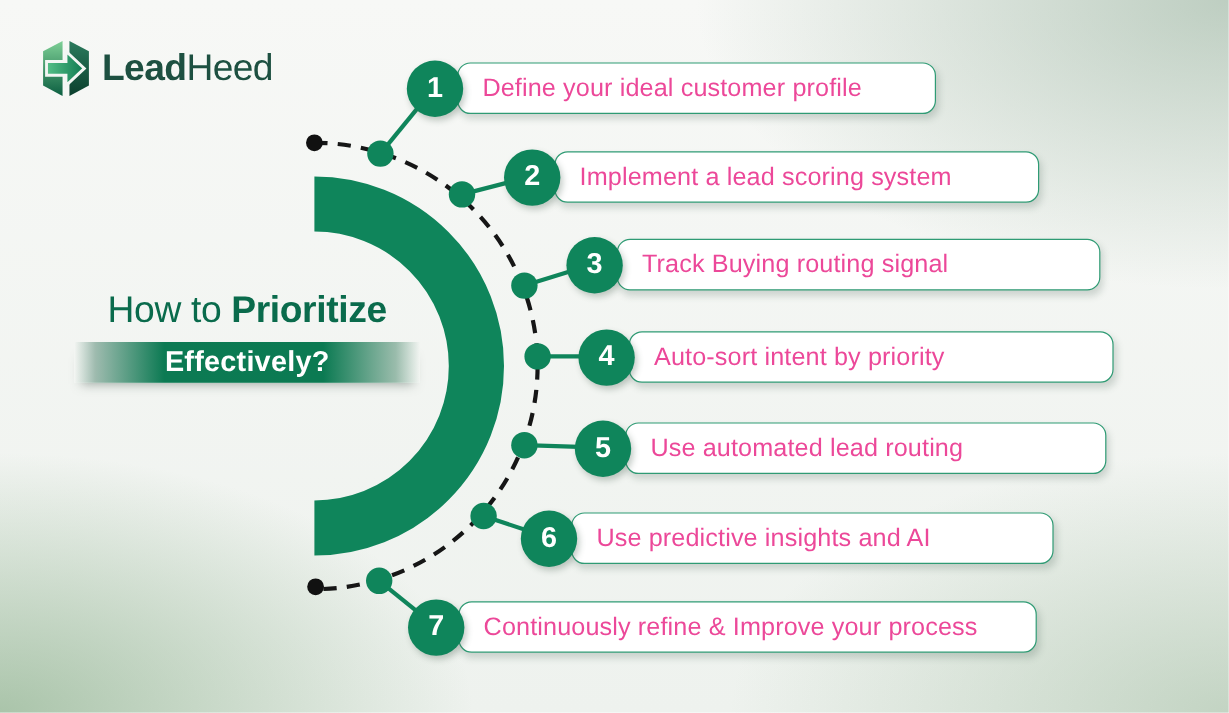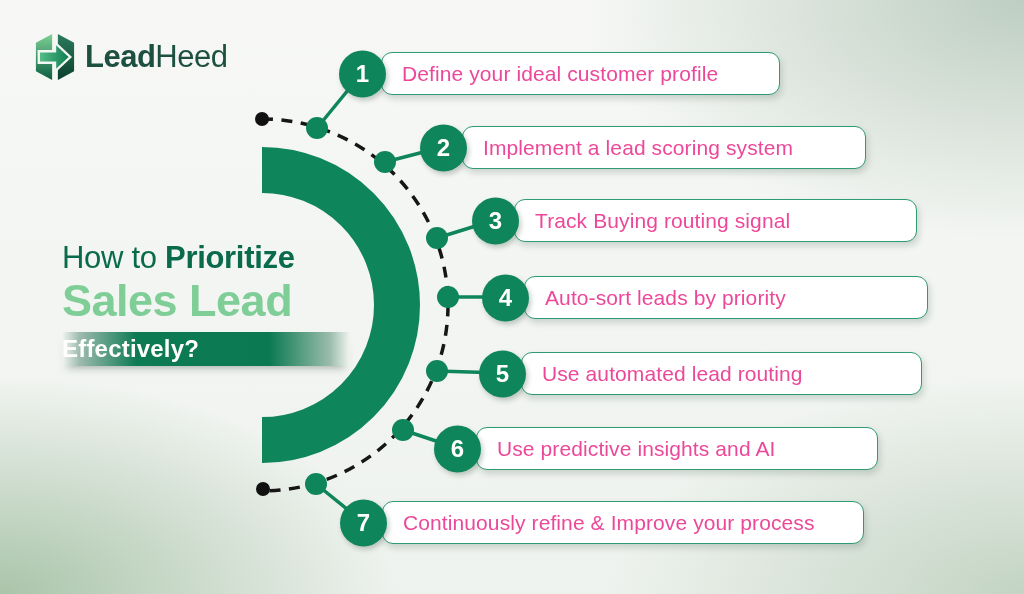"How to Prioritize" .title { text-align: none -> center }
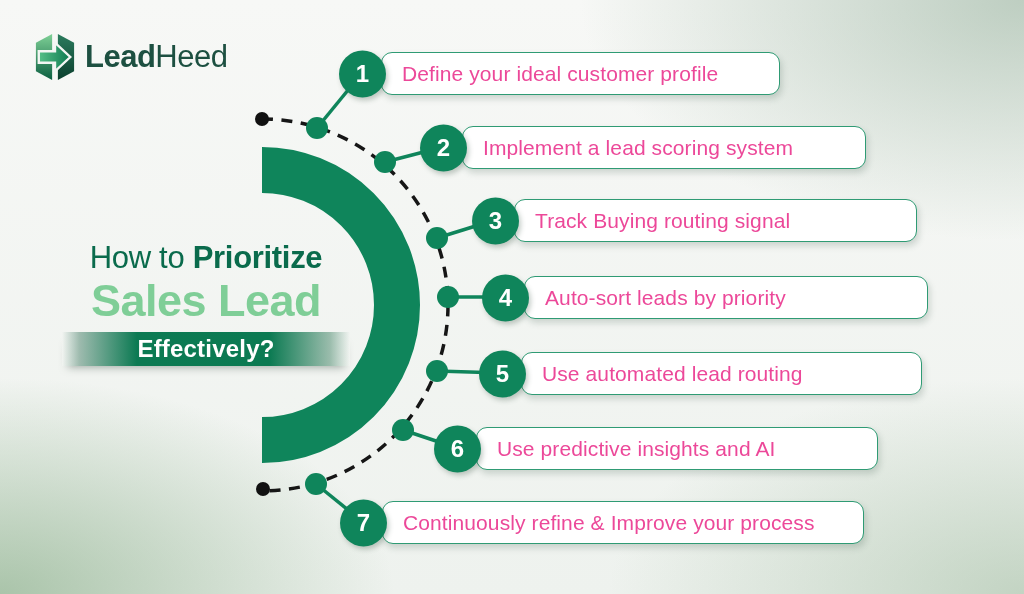"Sales Lead" div.t2 { html: <div>Sales Lead</div> -> none }
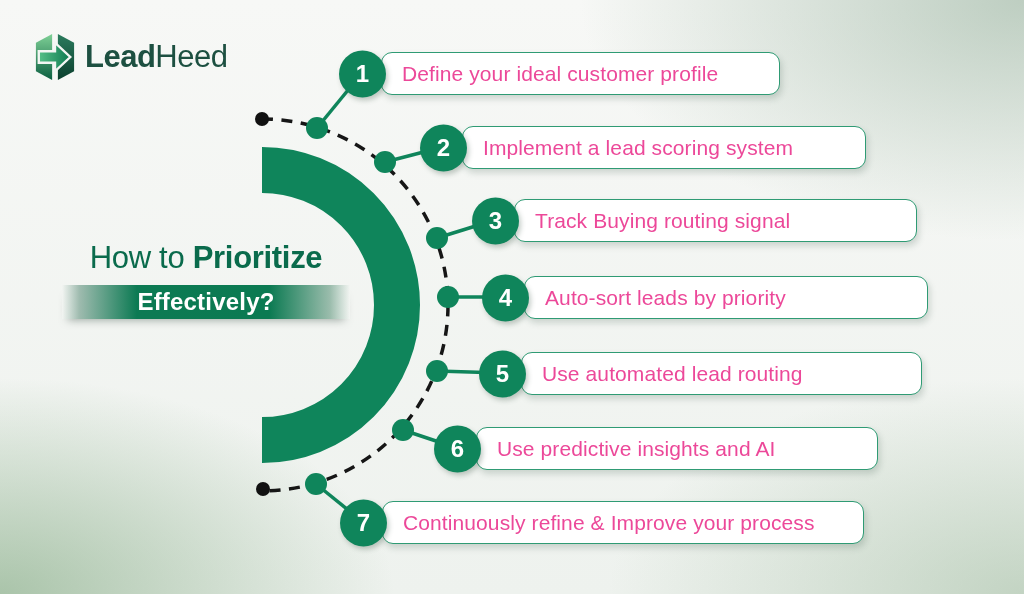"Auto-sort leads by priority" div.box { text: leads -> intent }
